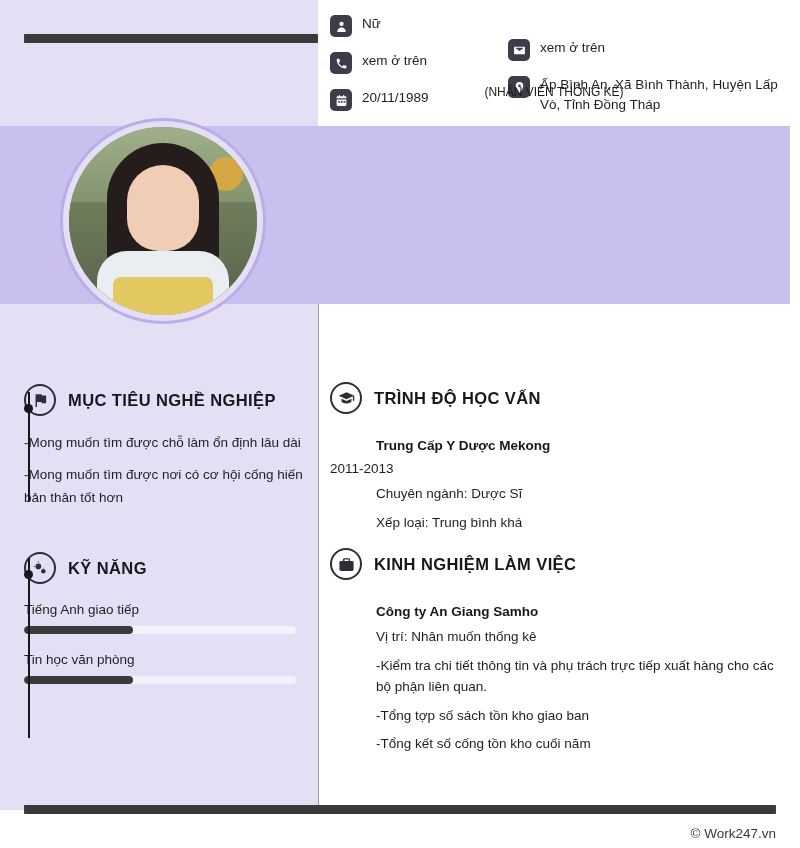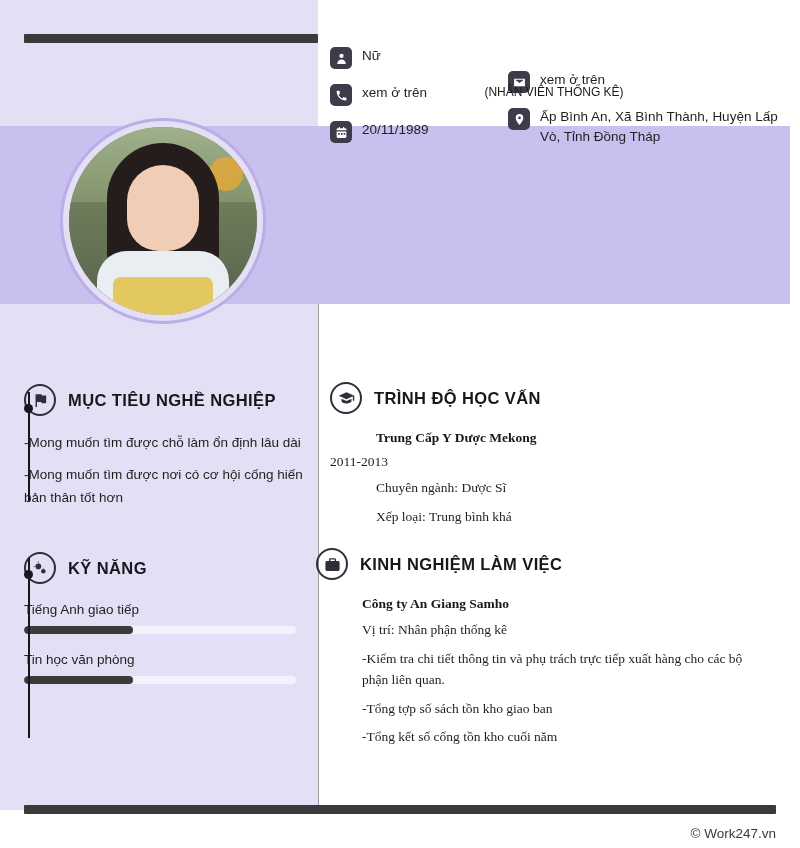"Nữ" .contact-area { margin-top: 32px -> none }
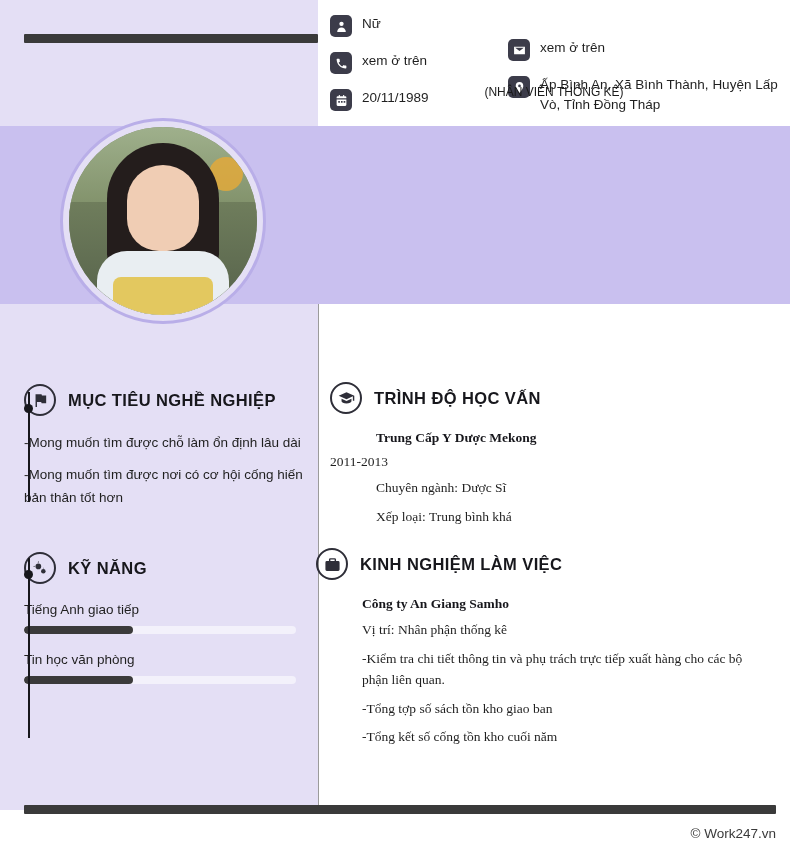"Trung Cấp Y Dược Mekong" .timeline { font-family: Liberation Serif, serif -> none; margin-top: 16px -> 24px }
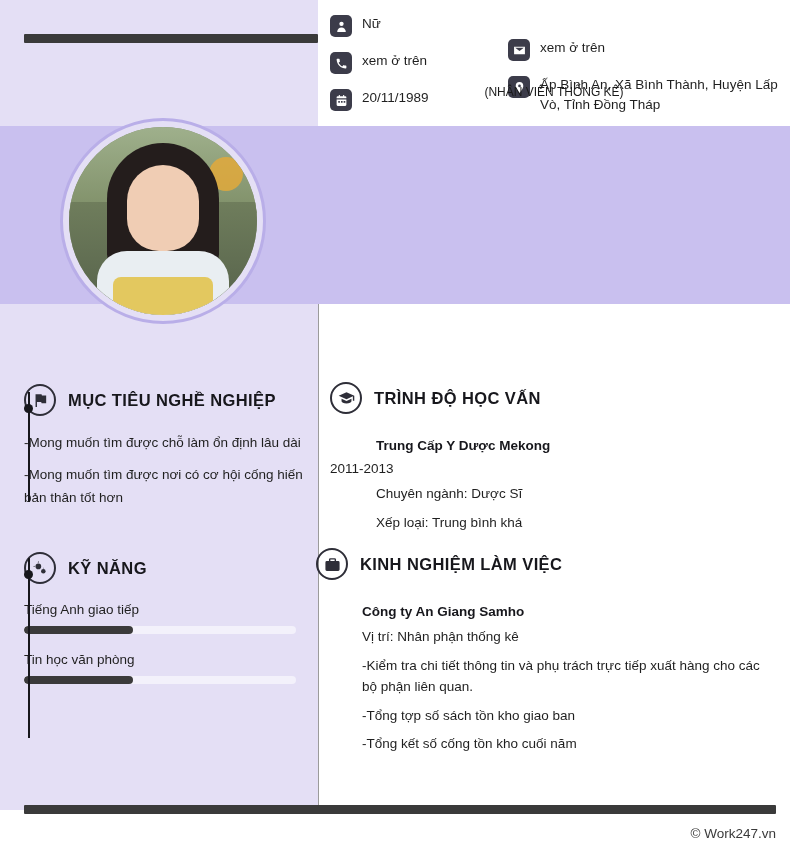"KINH NGHIỆM LÀM VIỆC" .exp-sec { left: 316px -> 330px }
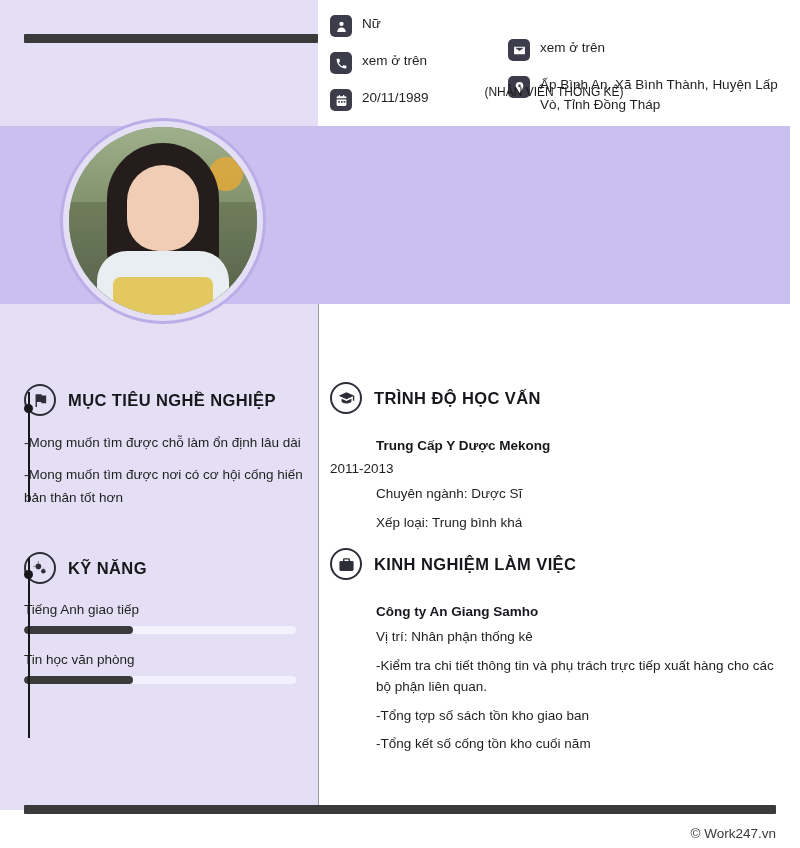"Vị trí: Nhân phận thống" div.entry-line { text: phận -> muốn }
